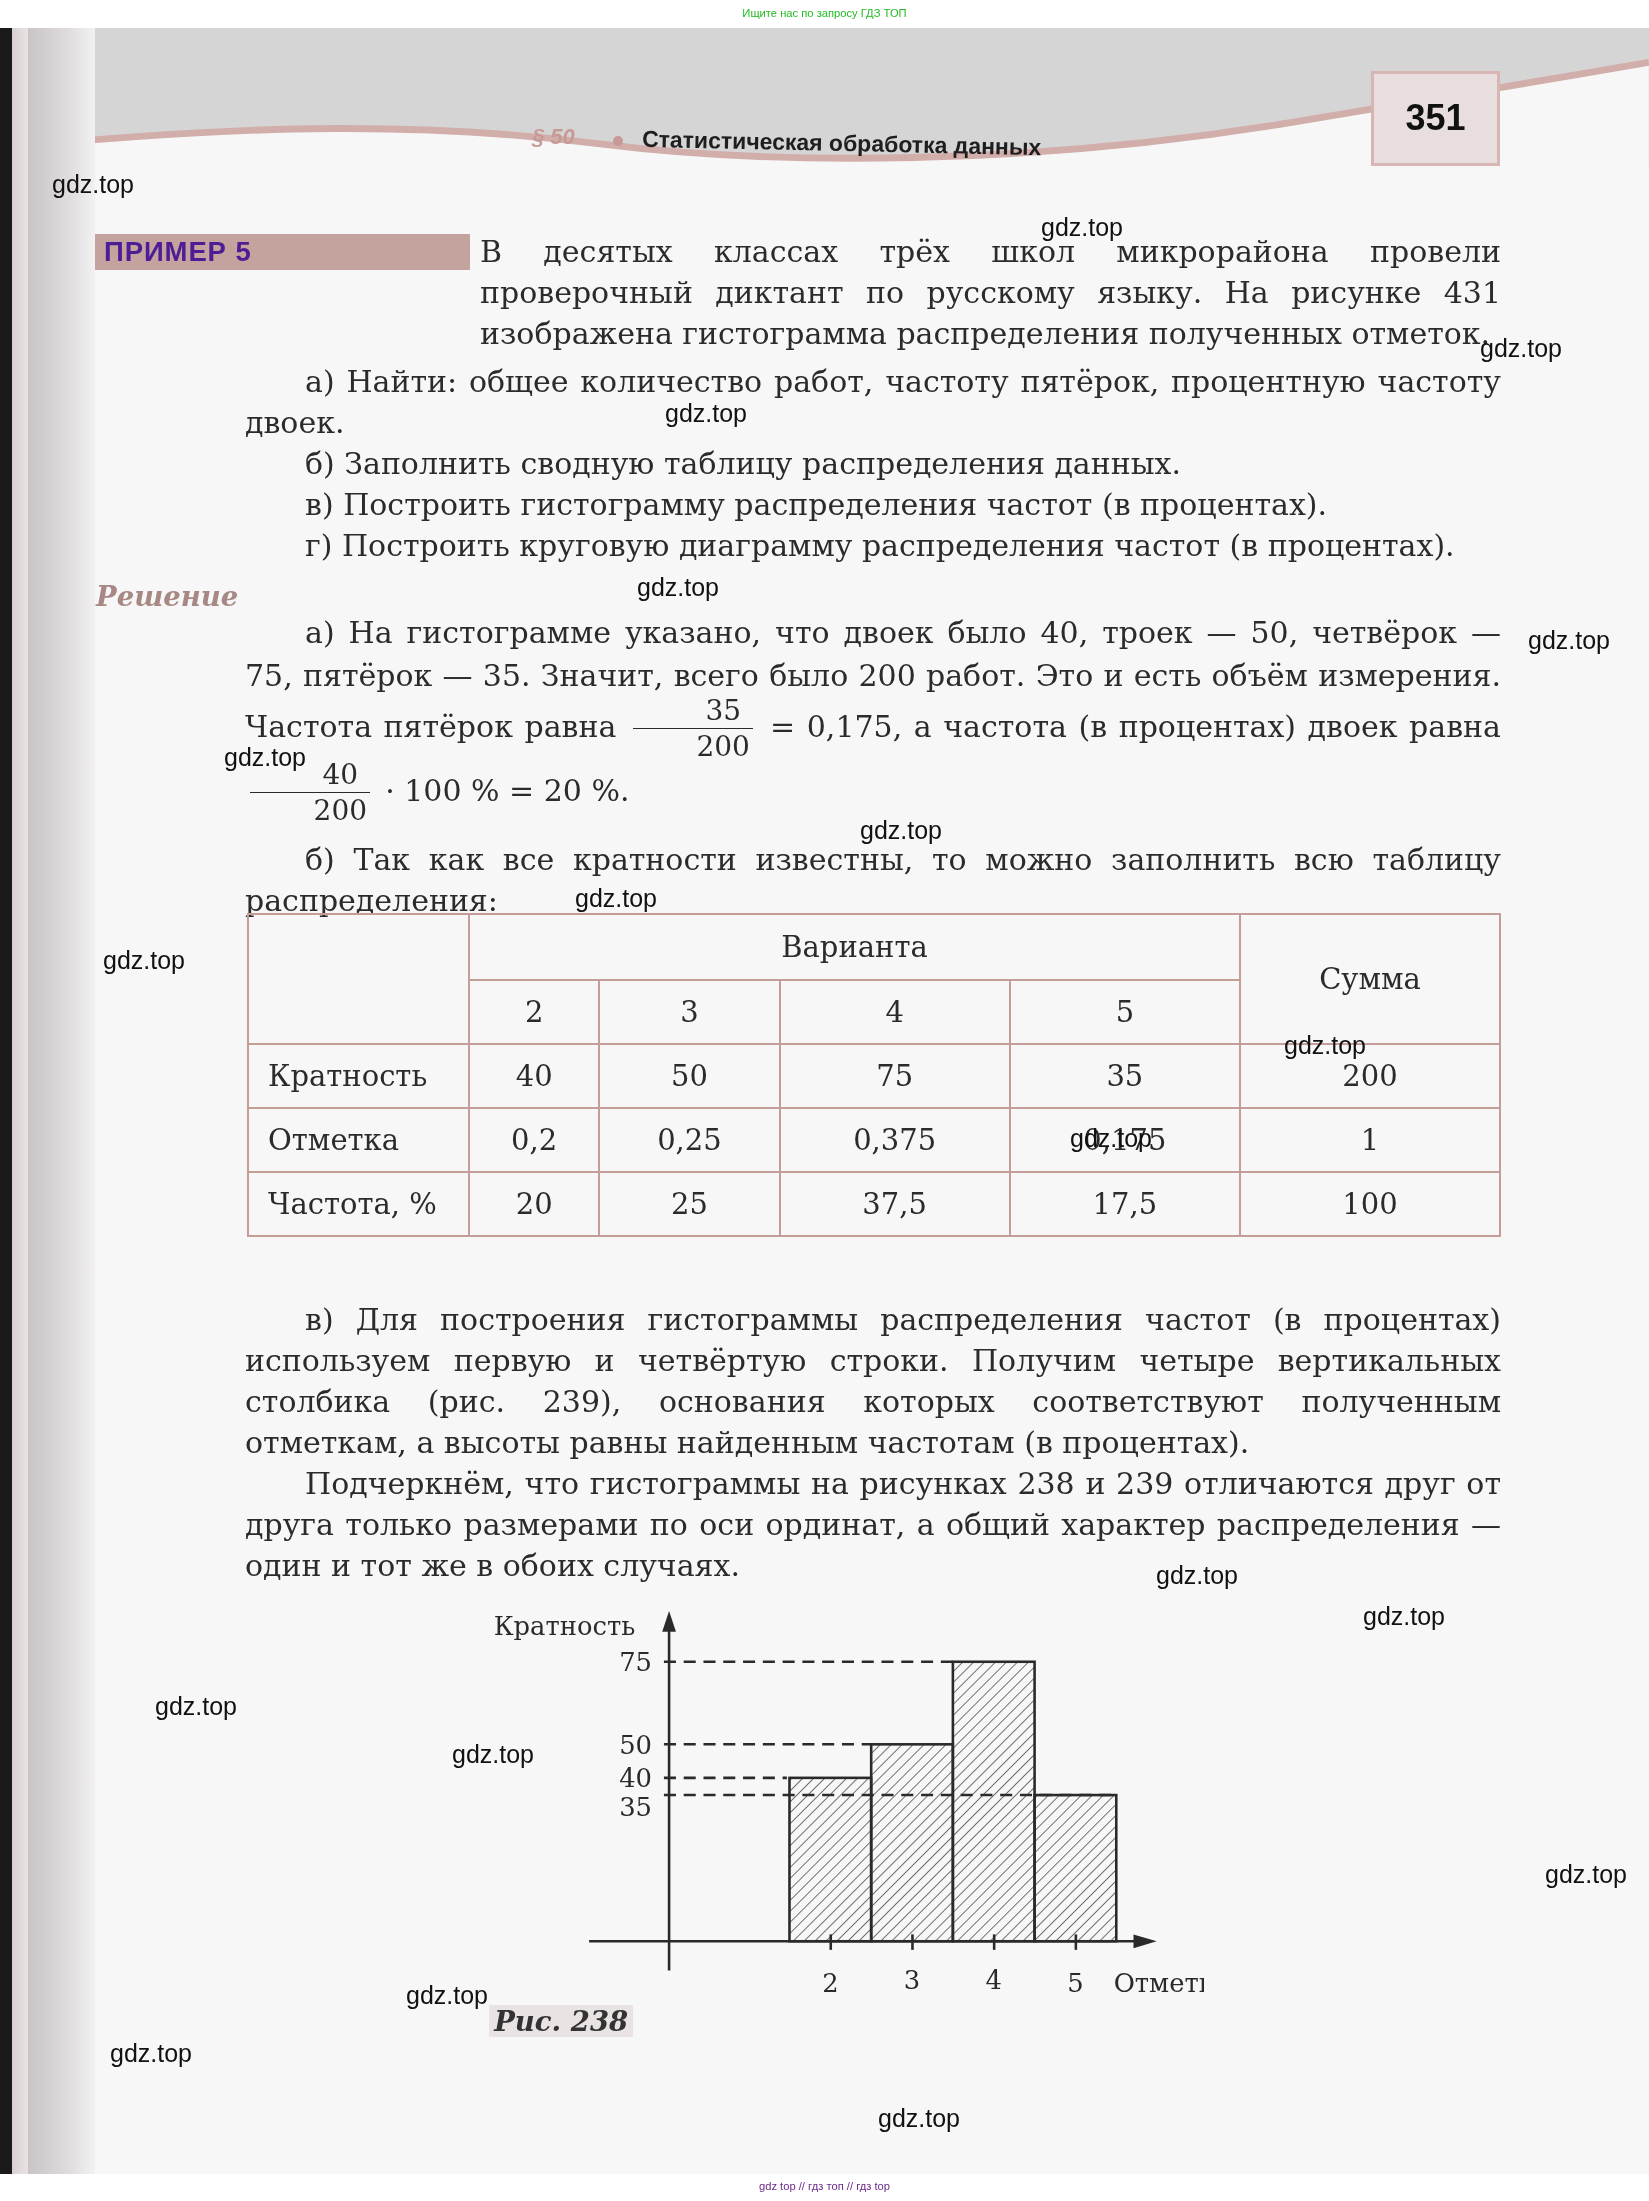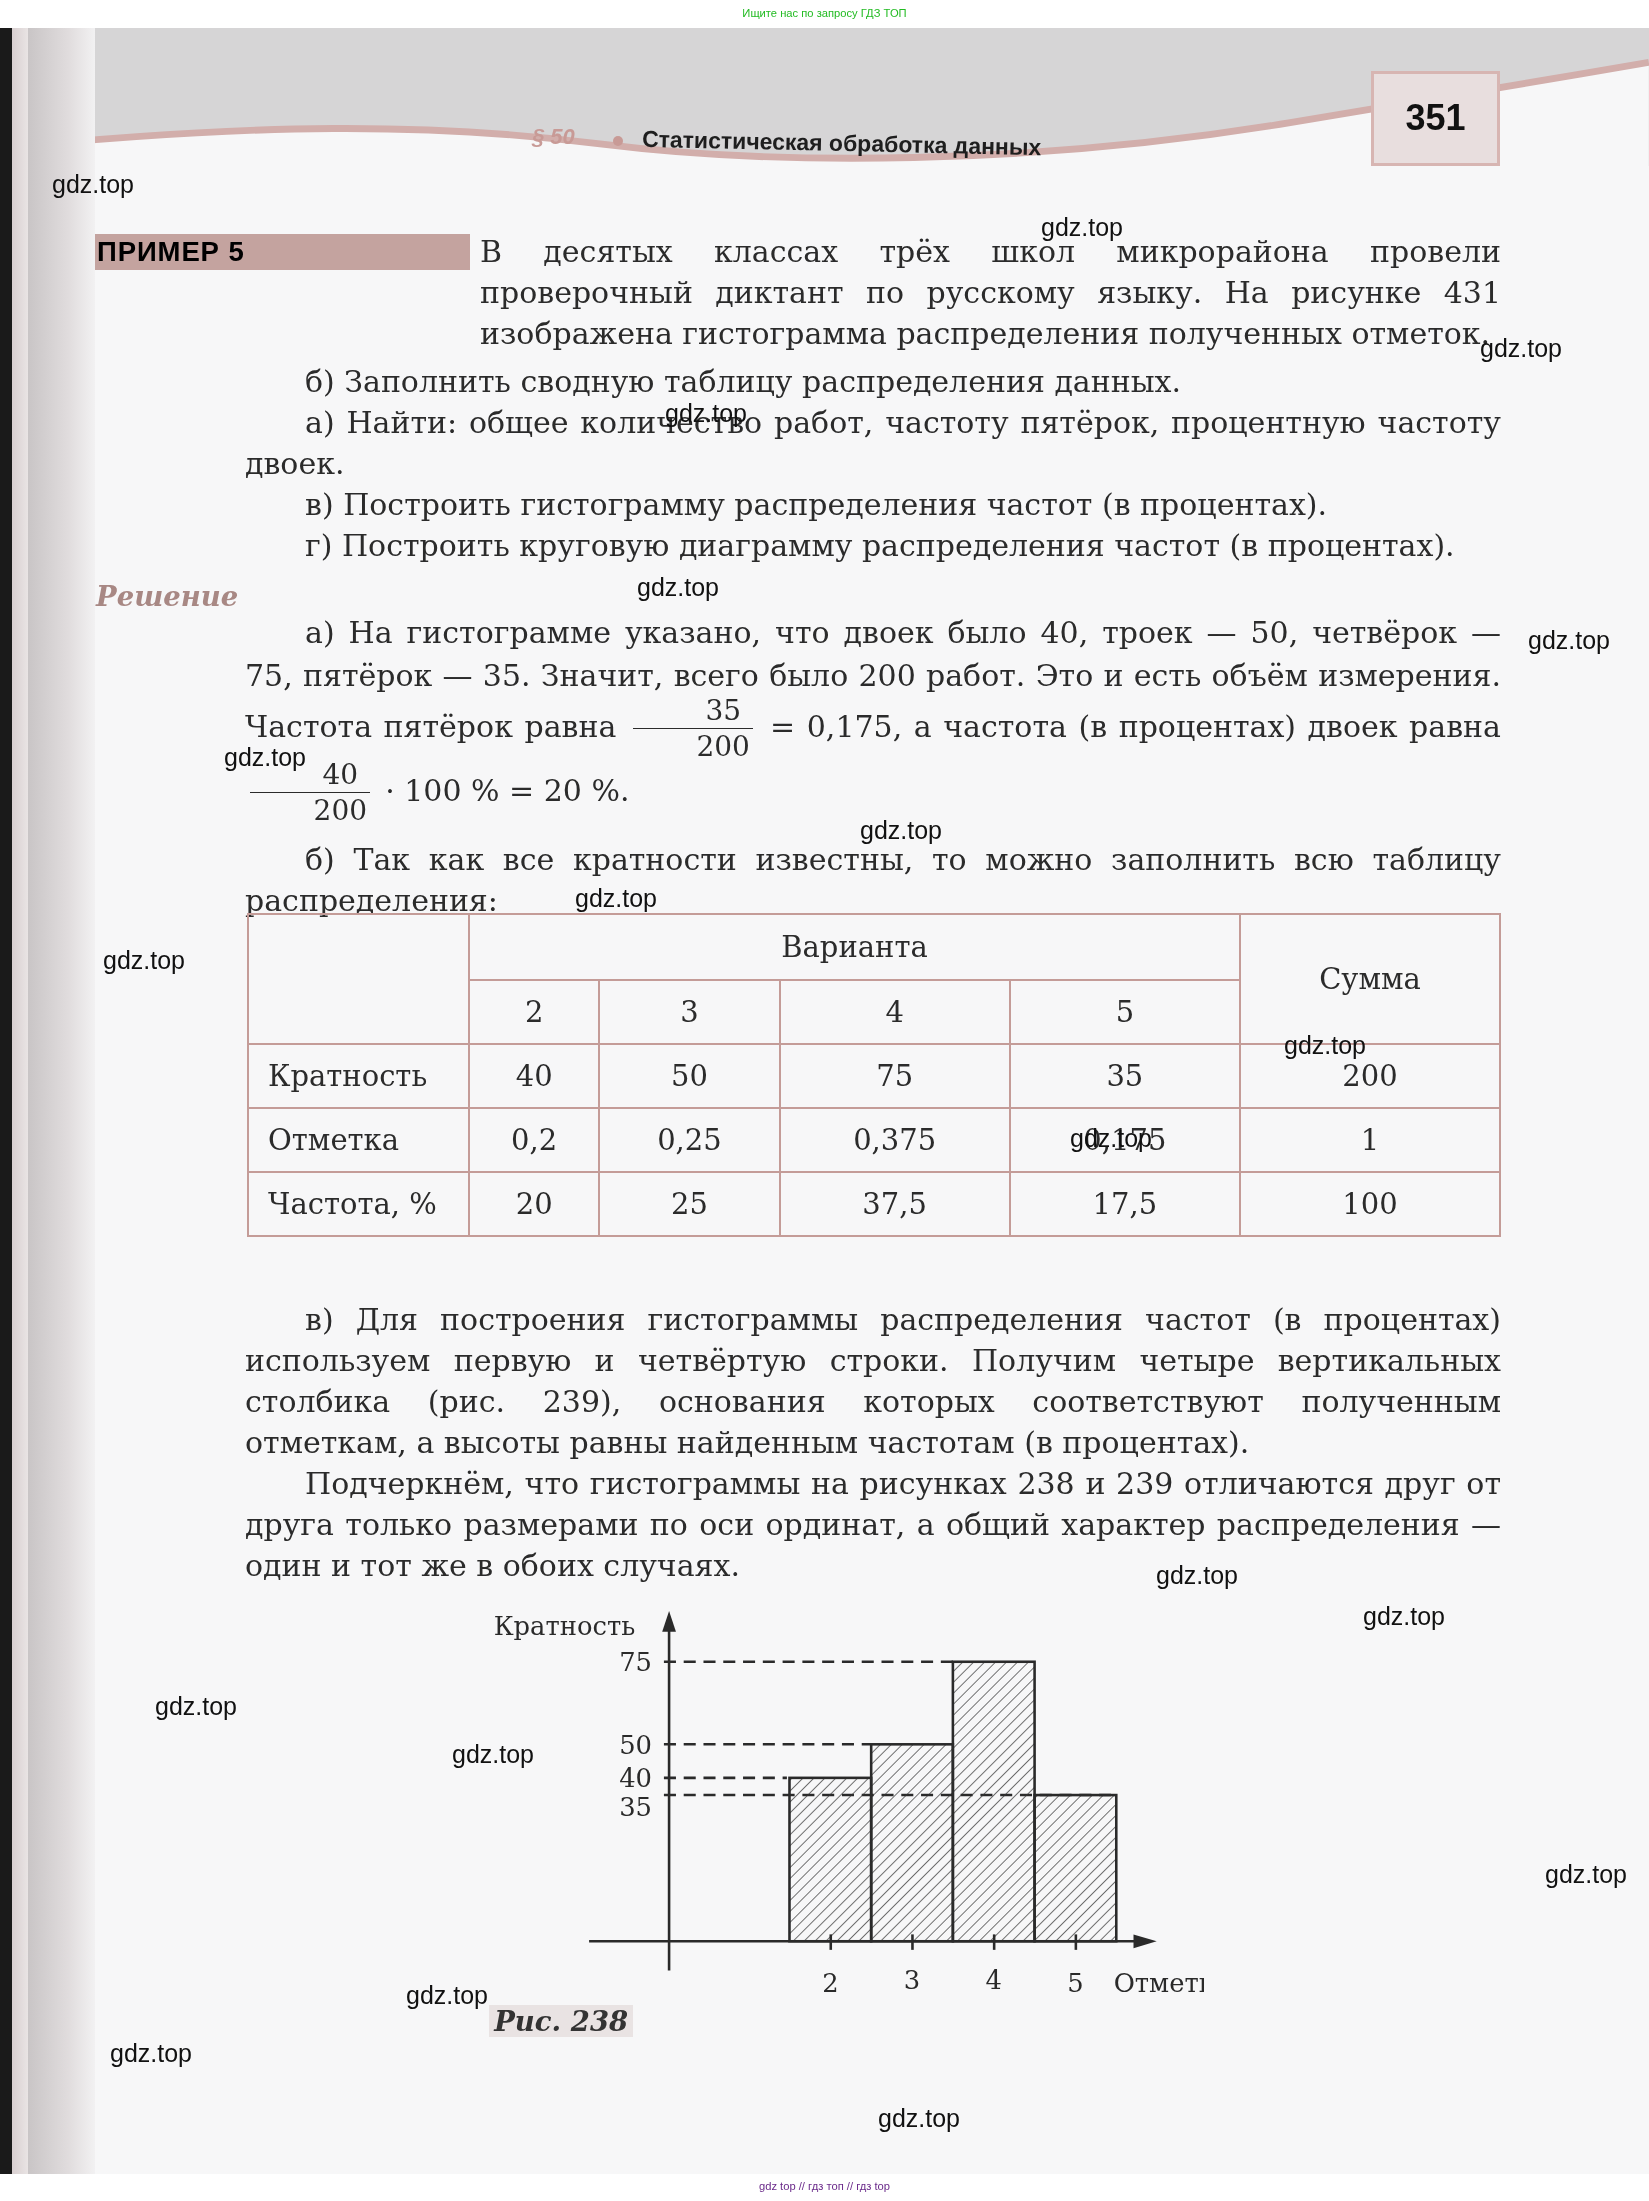"ПРИМЕР 5" .example-tag { color: #000000 -> #4c1d95; padding-left: 2px -> 9px }
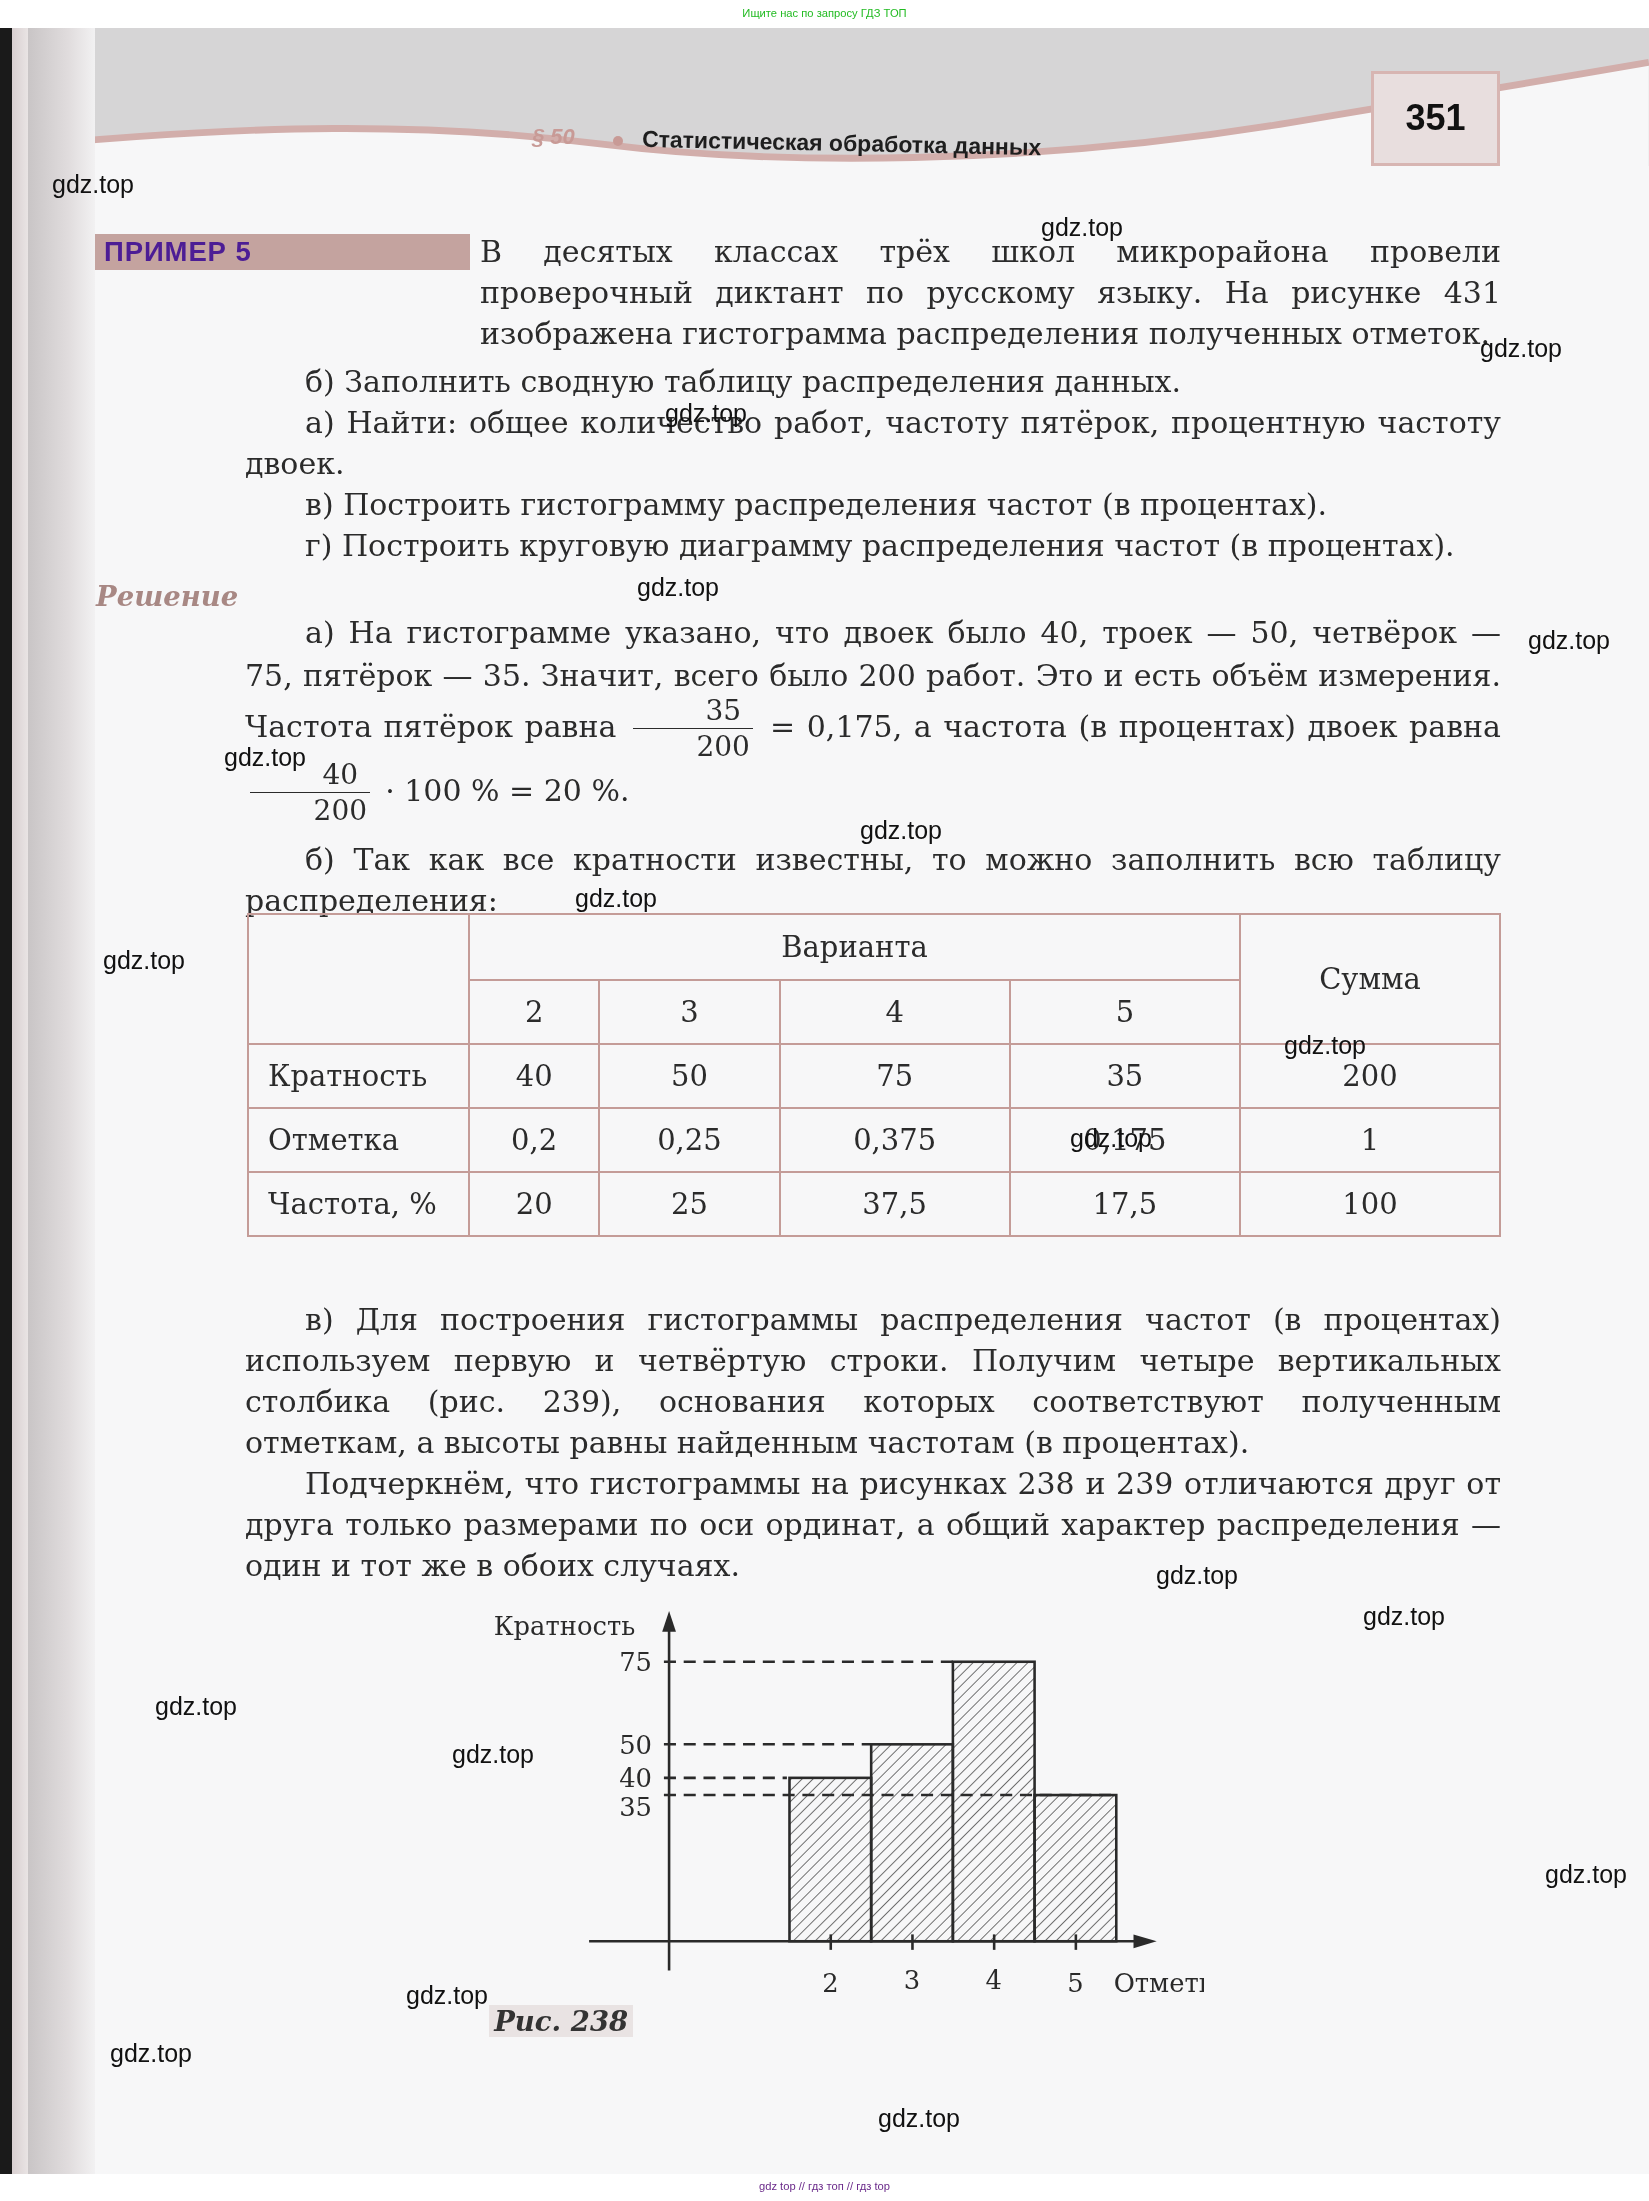"б) Заполнить сводную таблицу" p.indent { order: before "а) Найти: общее количество работ," -> after "а) Найти: общее количество работ," }
